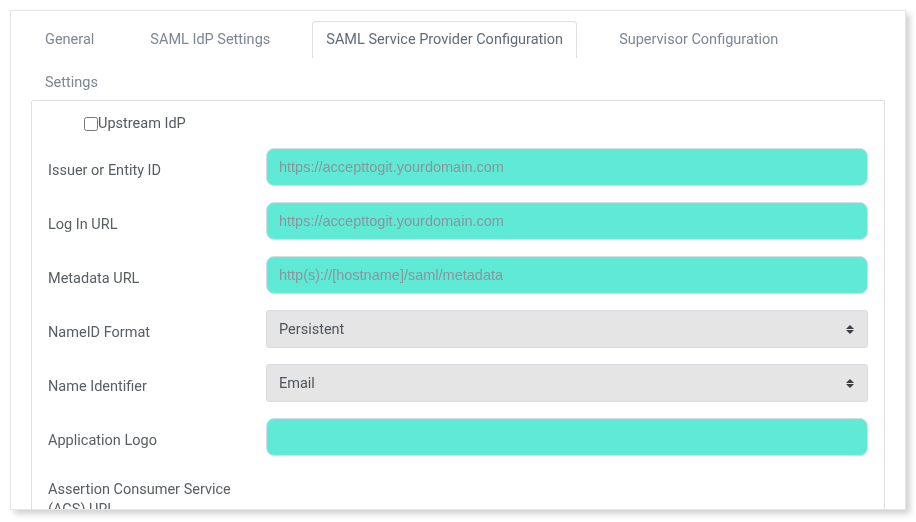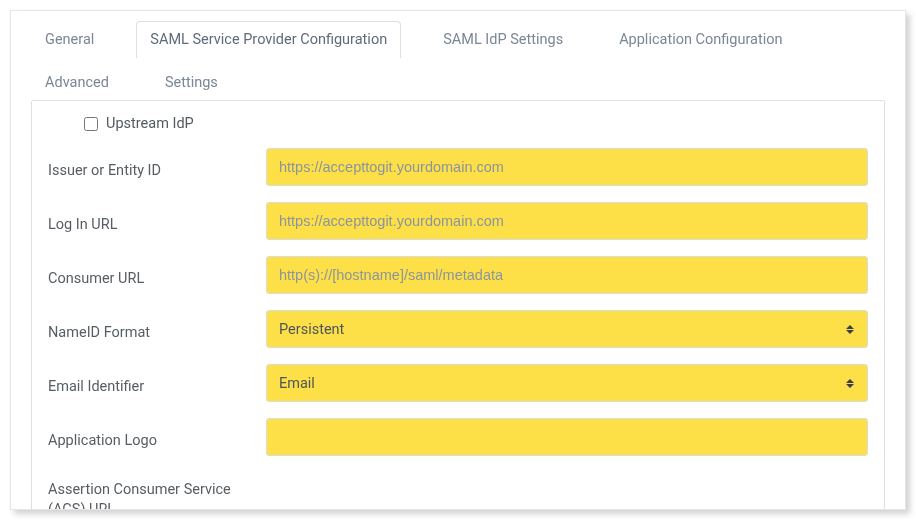"SAML Service Provider Configuration" div.tab { order: before "SAML IdP Settings" -> after "SAML IdP Settings" }
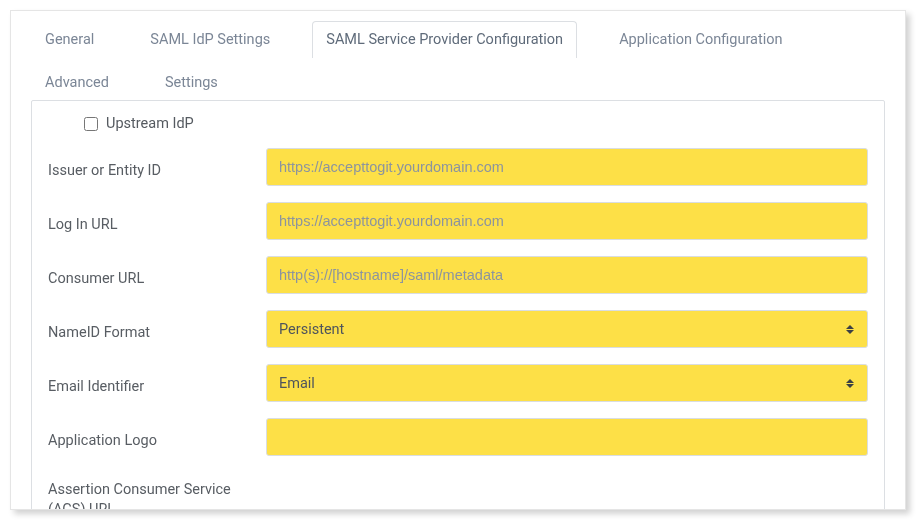"Application Configuration" div.tab { text: Application -> Supervisor }
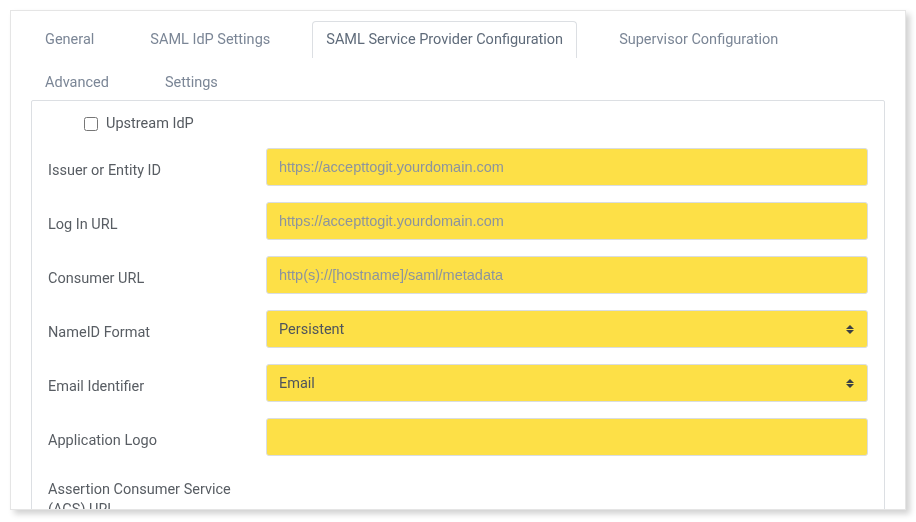"Advanced" div.tab { html: <div>Advanced</div> -> none }
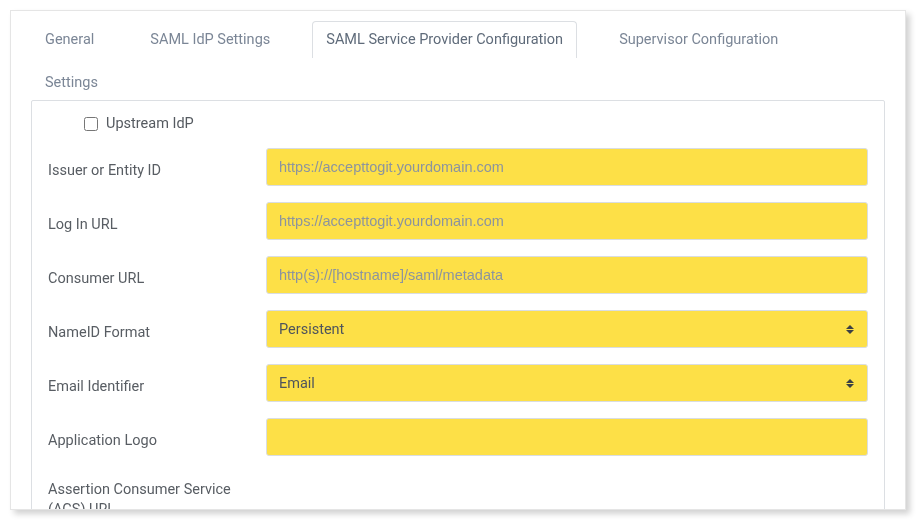"Upstream IdP" .checkbox-row { gap: 8px -> none }
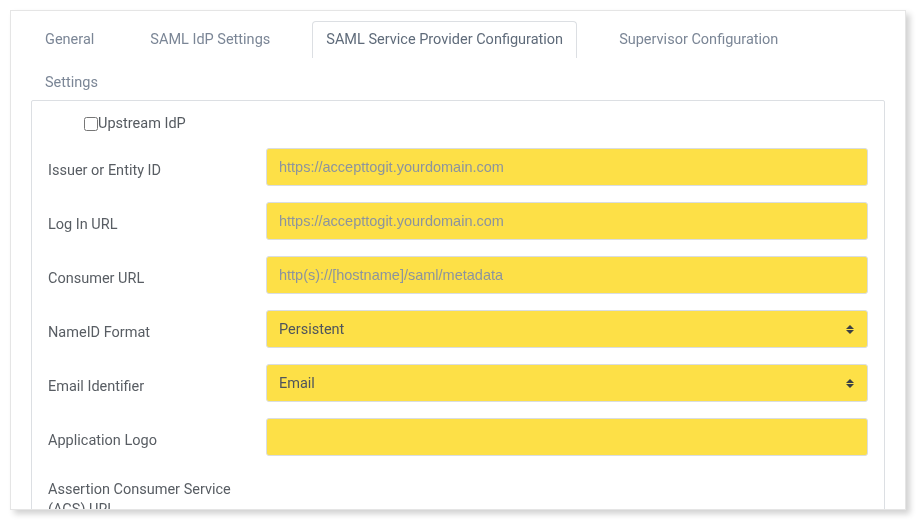"https://accepttogit.yourdomain.com" .text-input { background: #fde047 -> #5eead4; border-radius: 3px -> 8px }
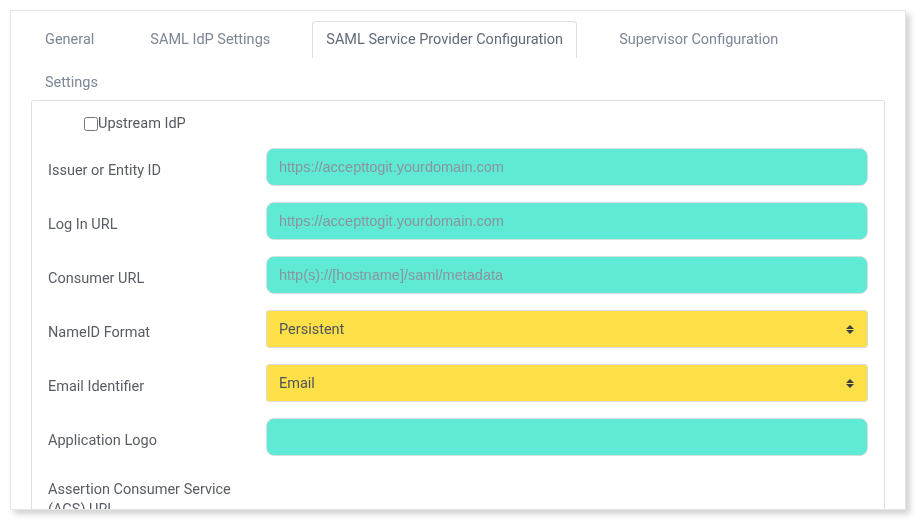"Consumer URL" div.field-label { text: Consumer -> Metadata }
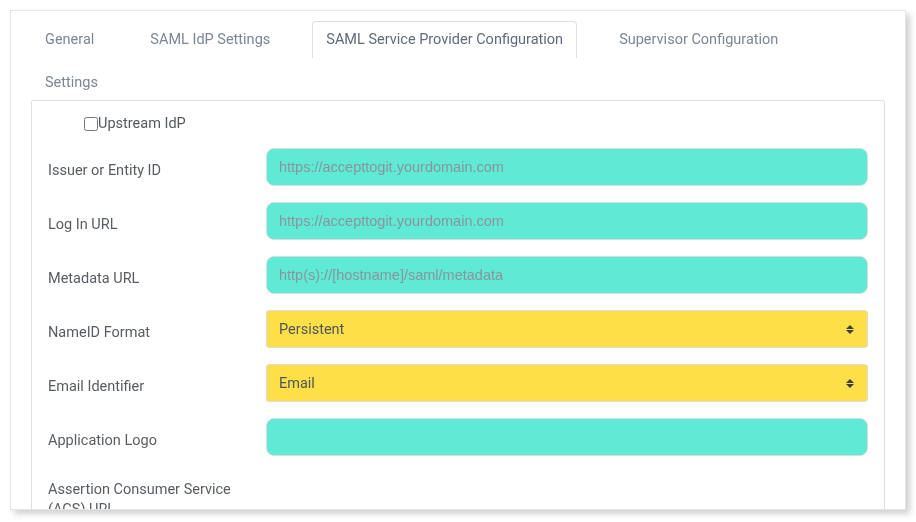"Persistent" .select-box { background: #fde047 -> #e5e5e5 }
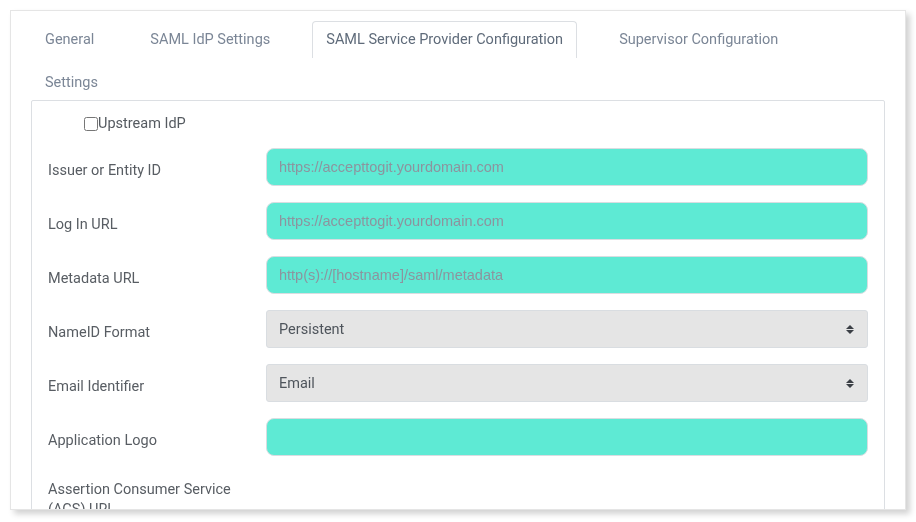"Email Identifier" div.field-label { text: Email -> Name }
